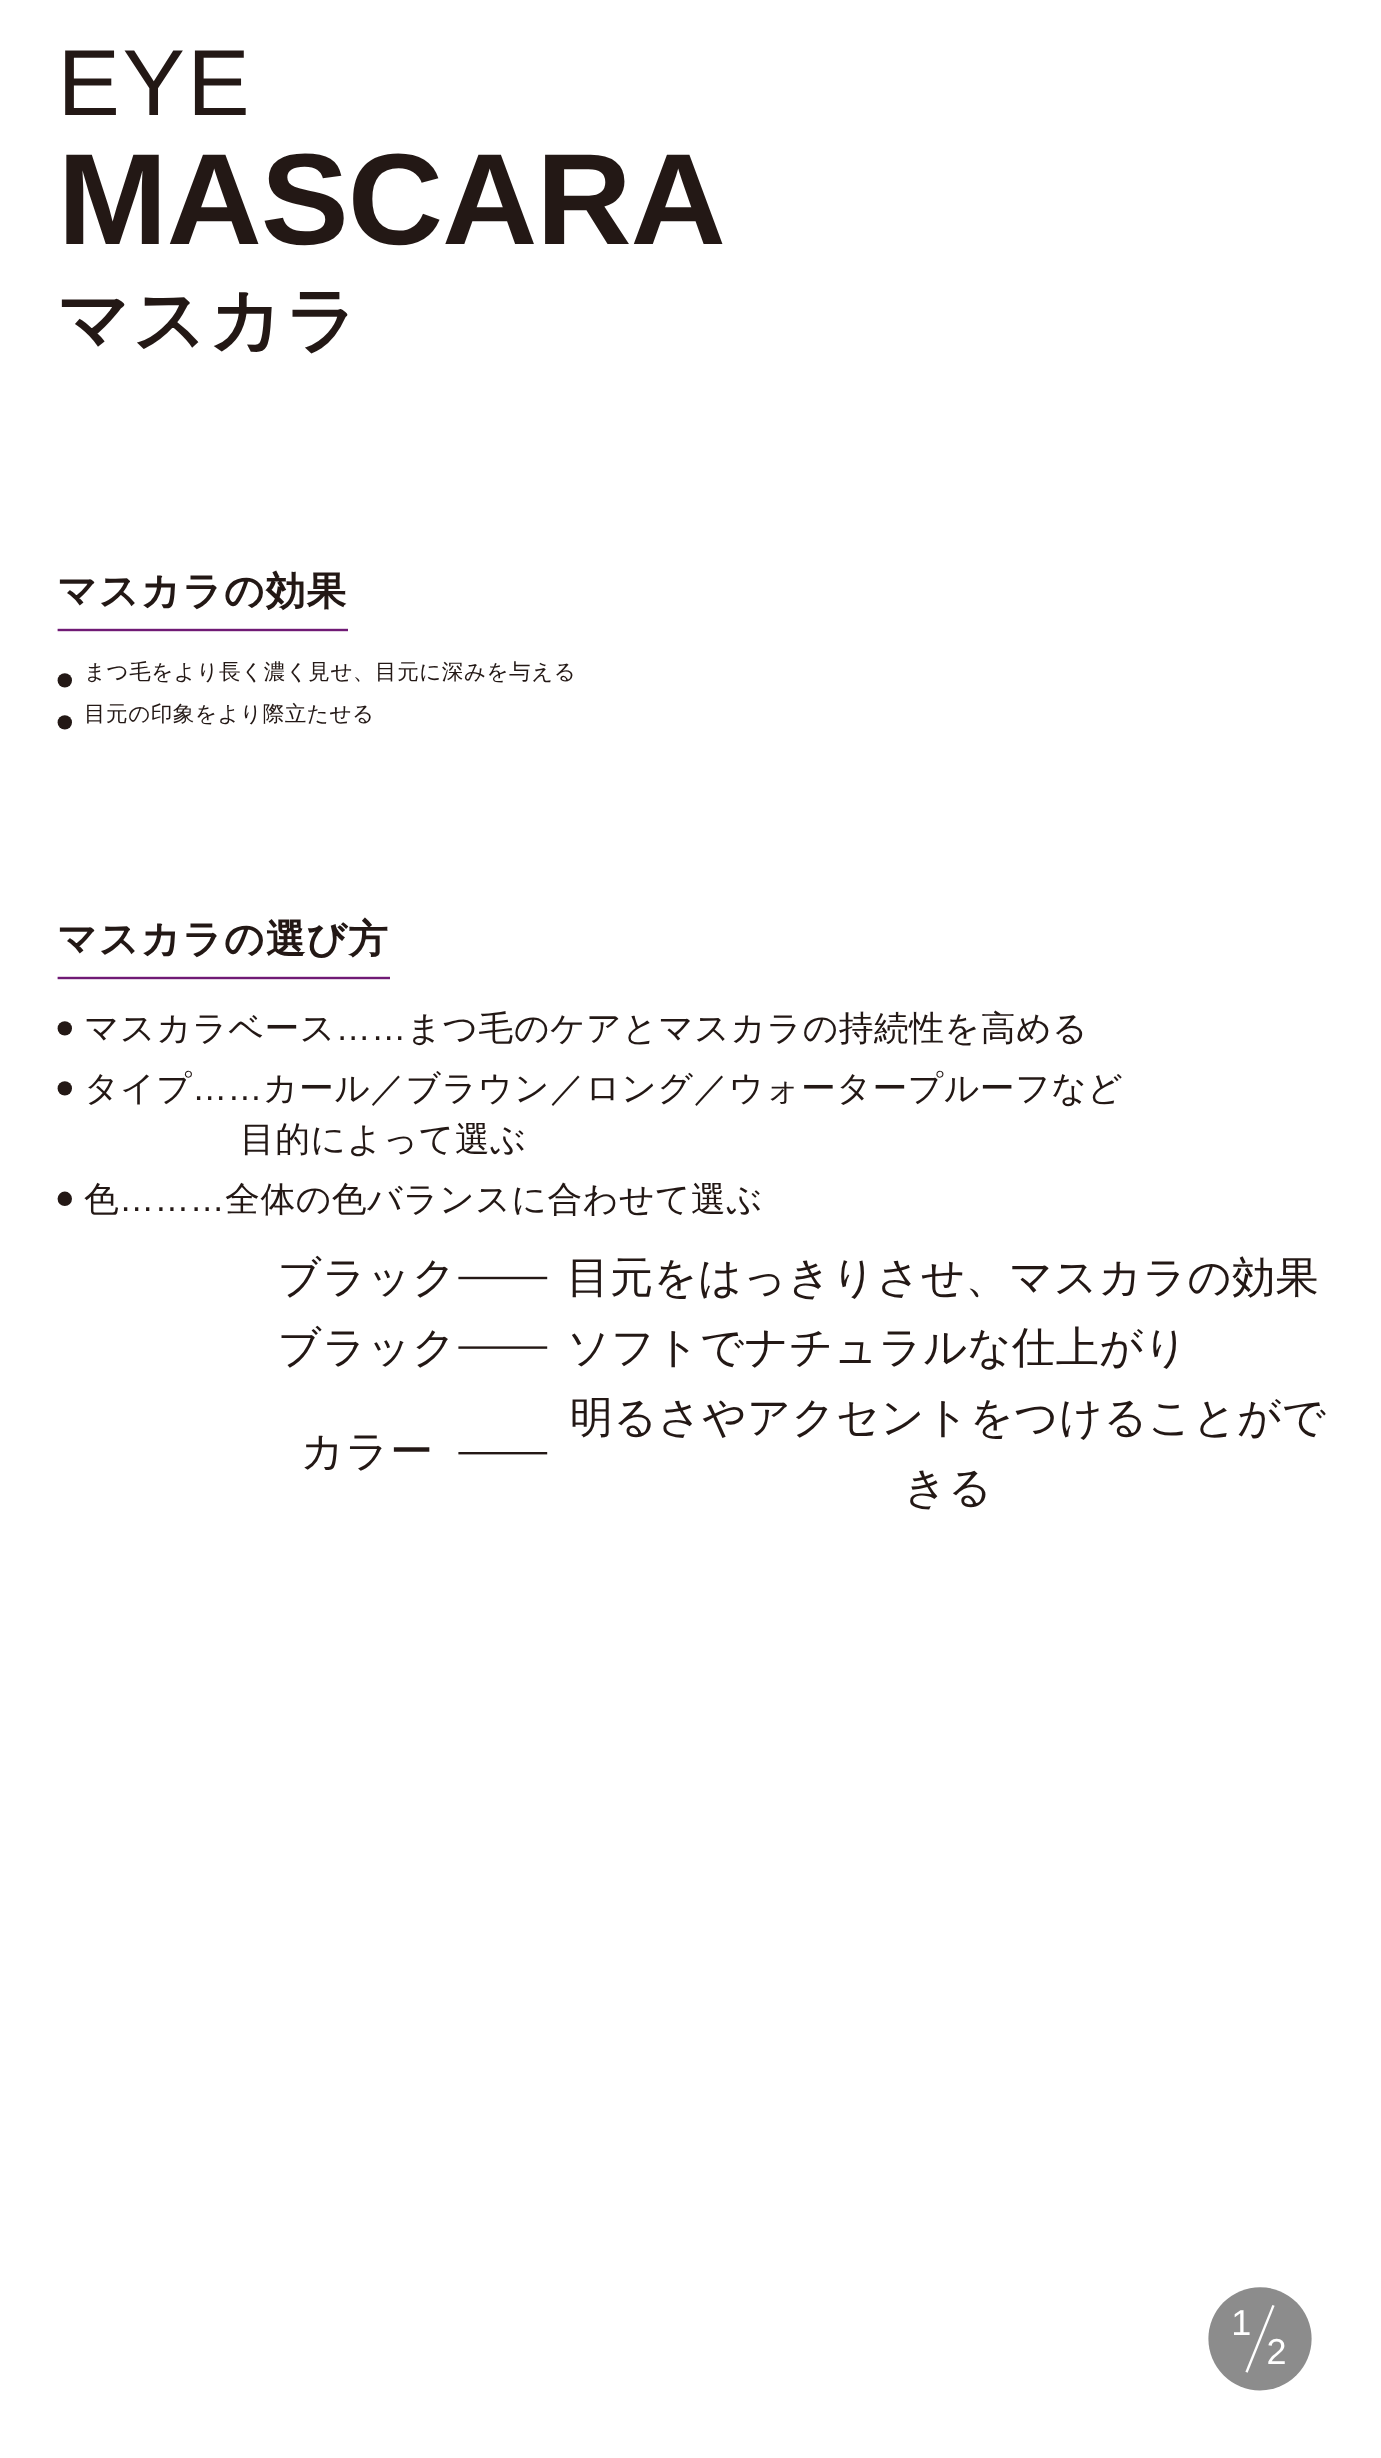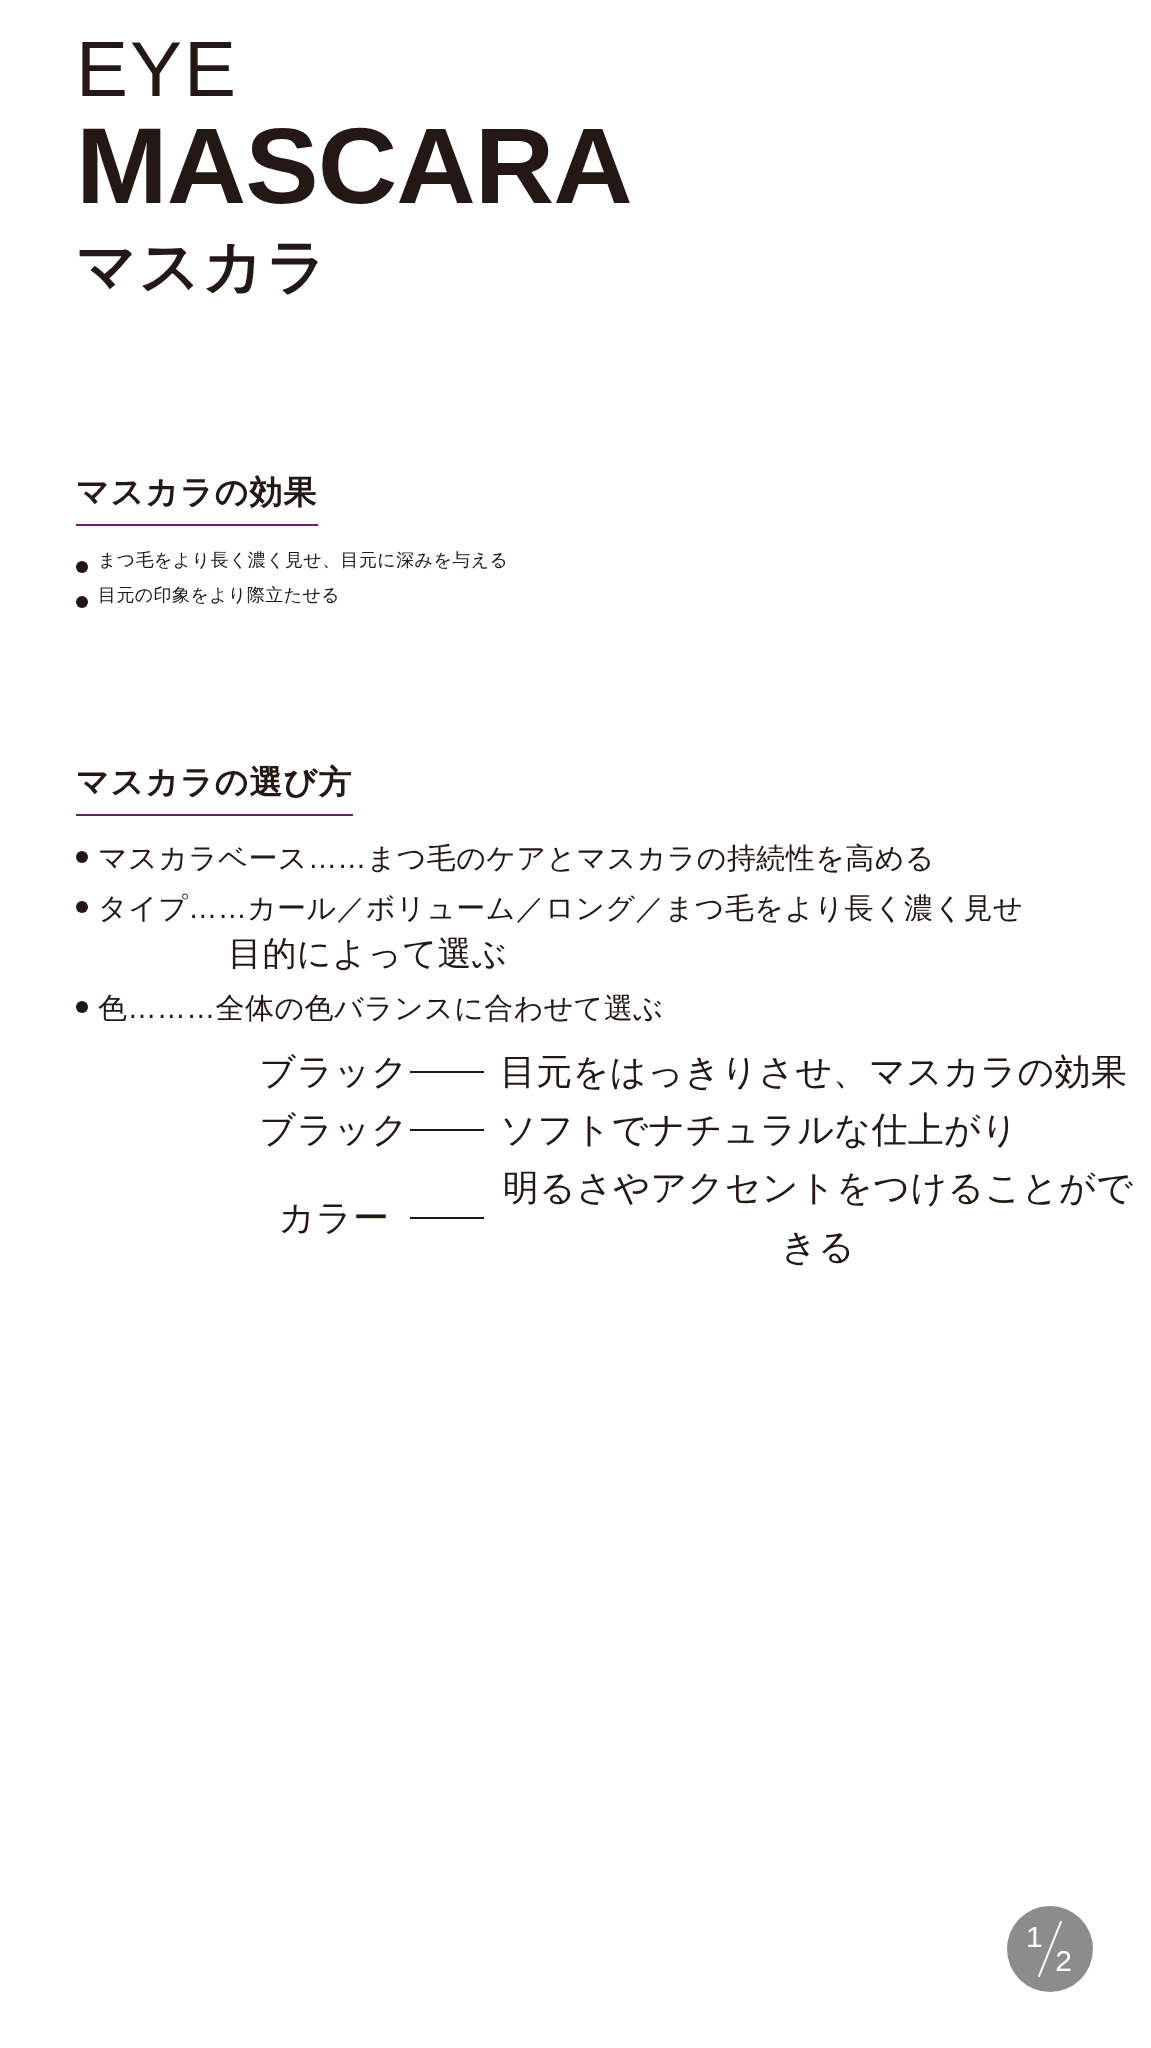"EYE" .page { margin-left: 28px -> none }
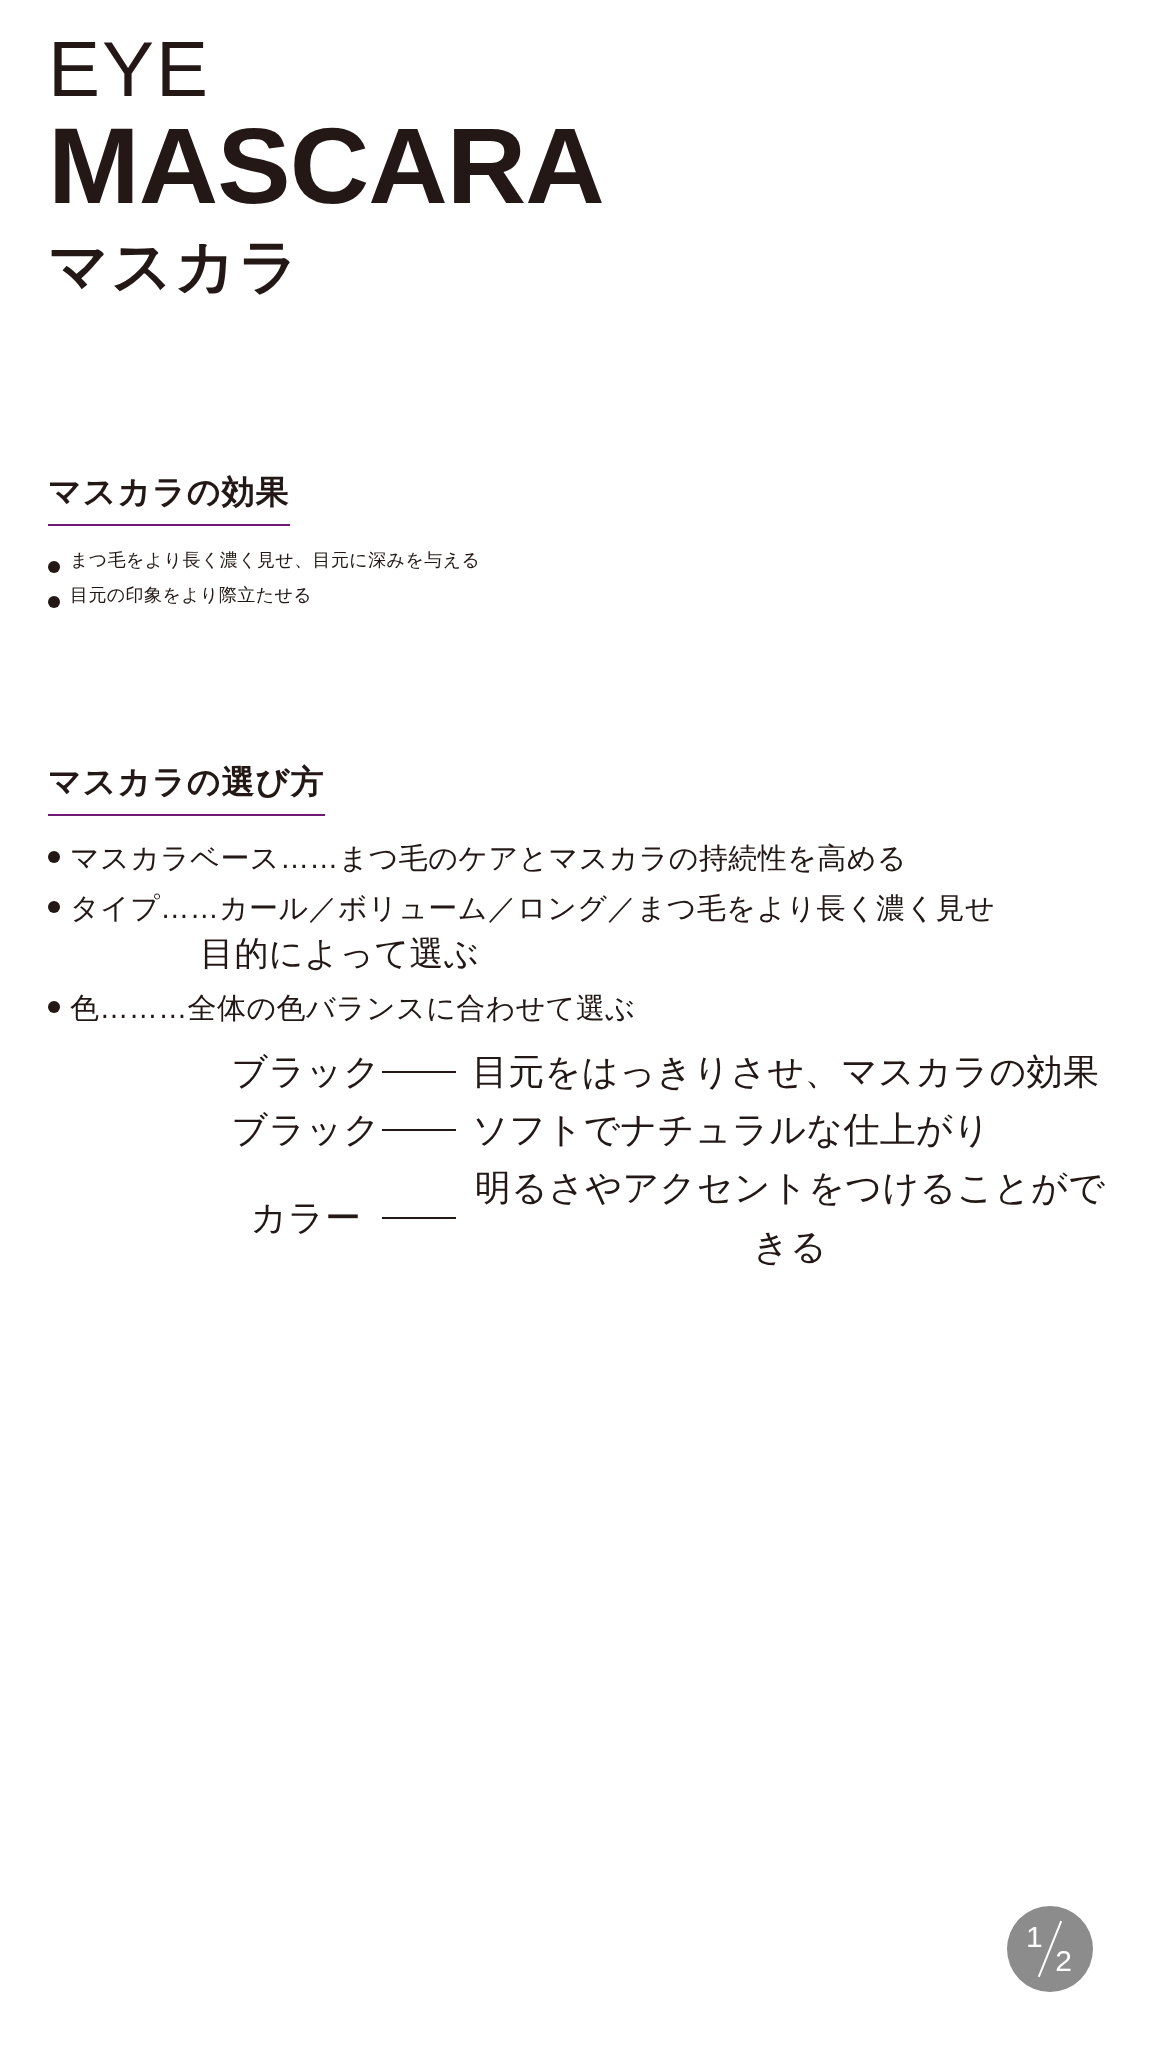"タイプ……カール／ボリューム／ロング／まつ毛をより長く濃く見せ" span { text: ボリューム／ロング／まつ毛をより長く濃く見せ -> ブラウン／ロング／ウォータープルーフなど }
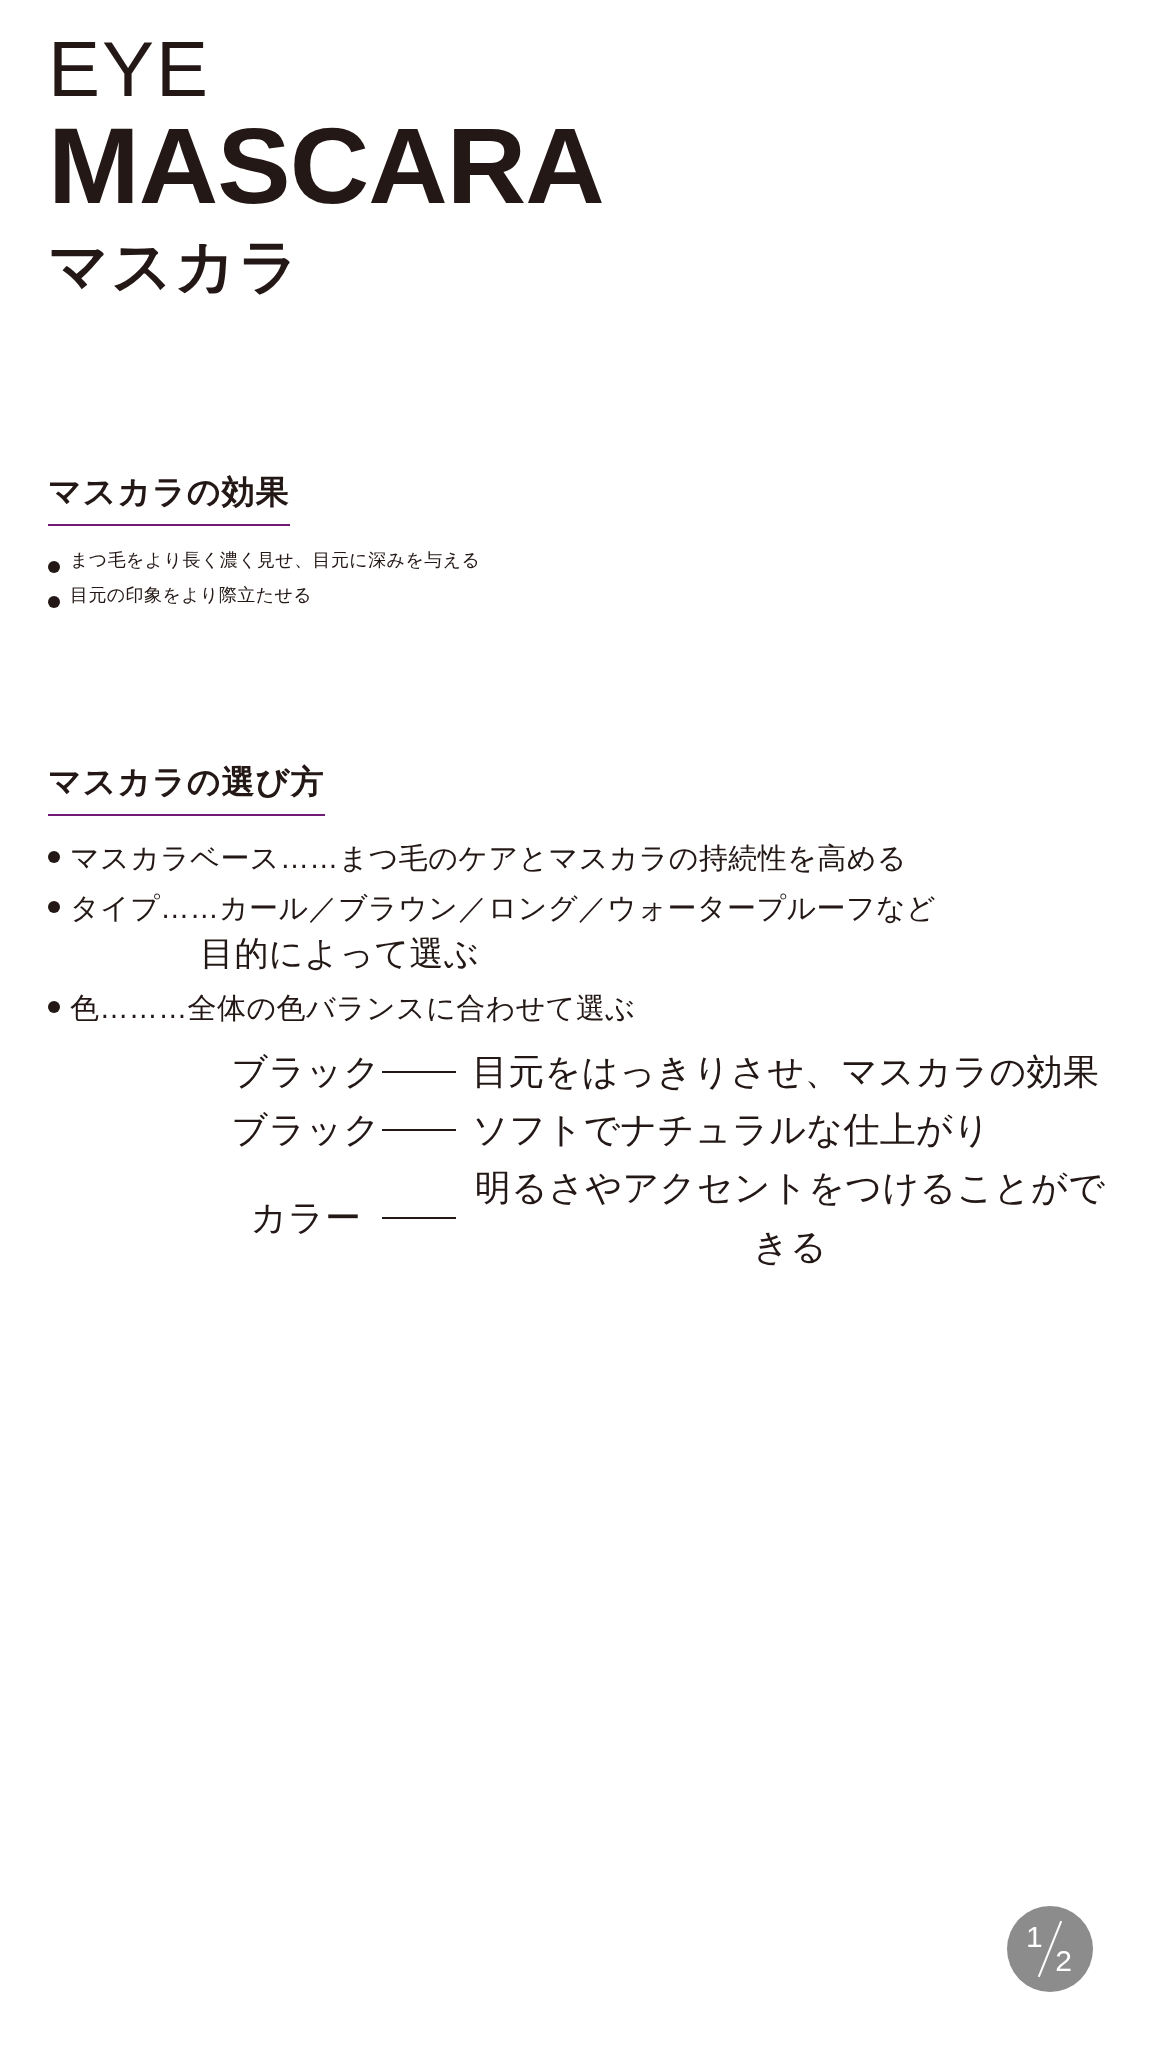"目的によって選ぶ" .sub-indent { font-size: 34px -> 29px }
